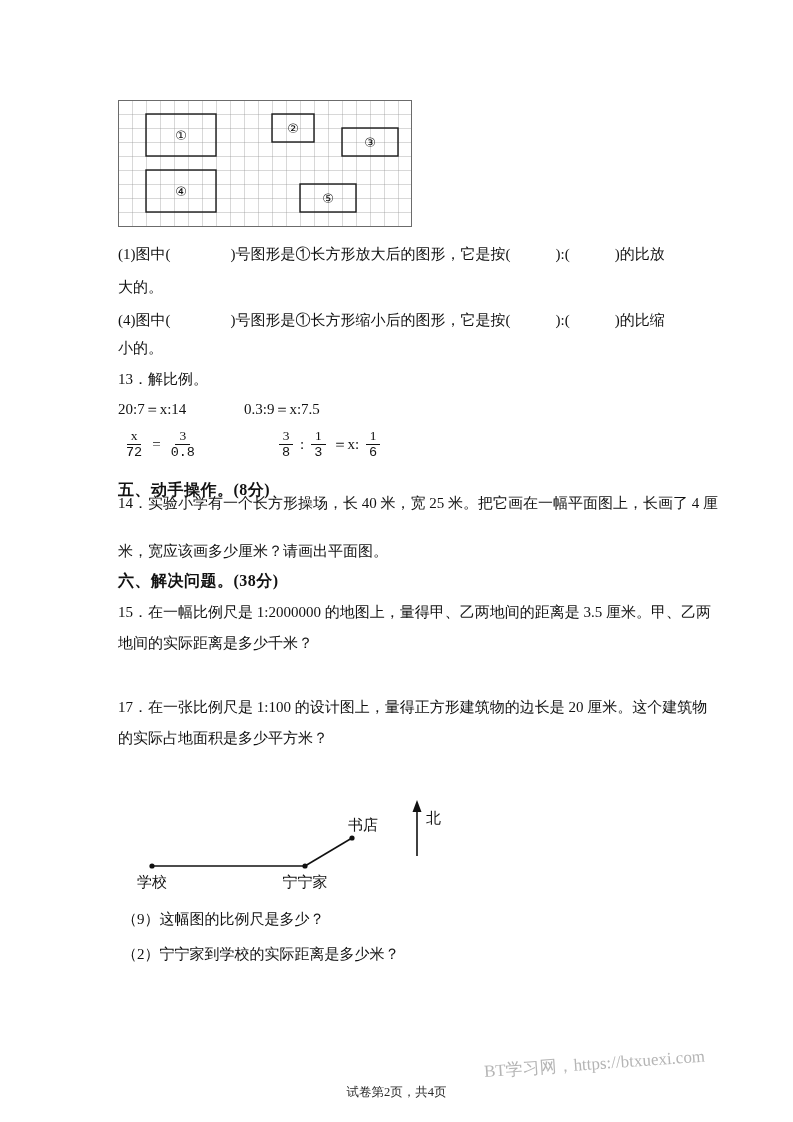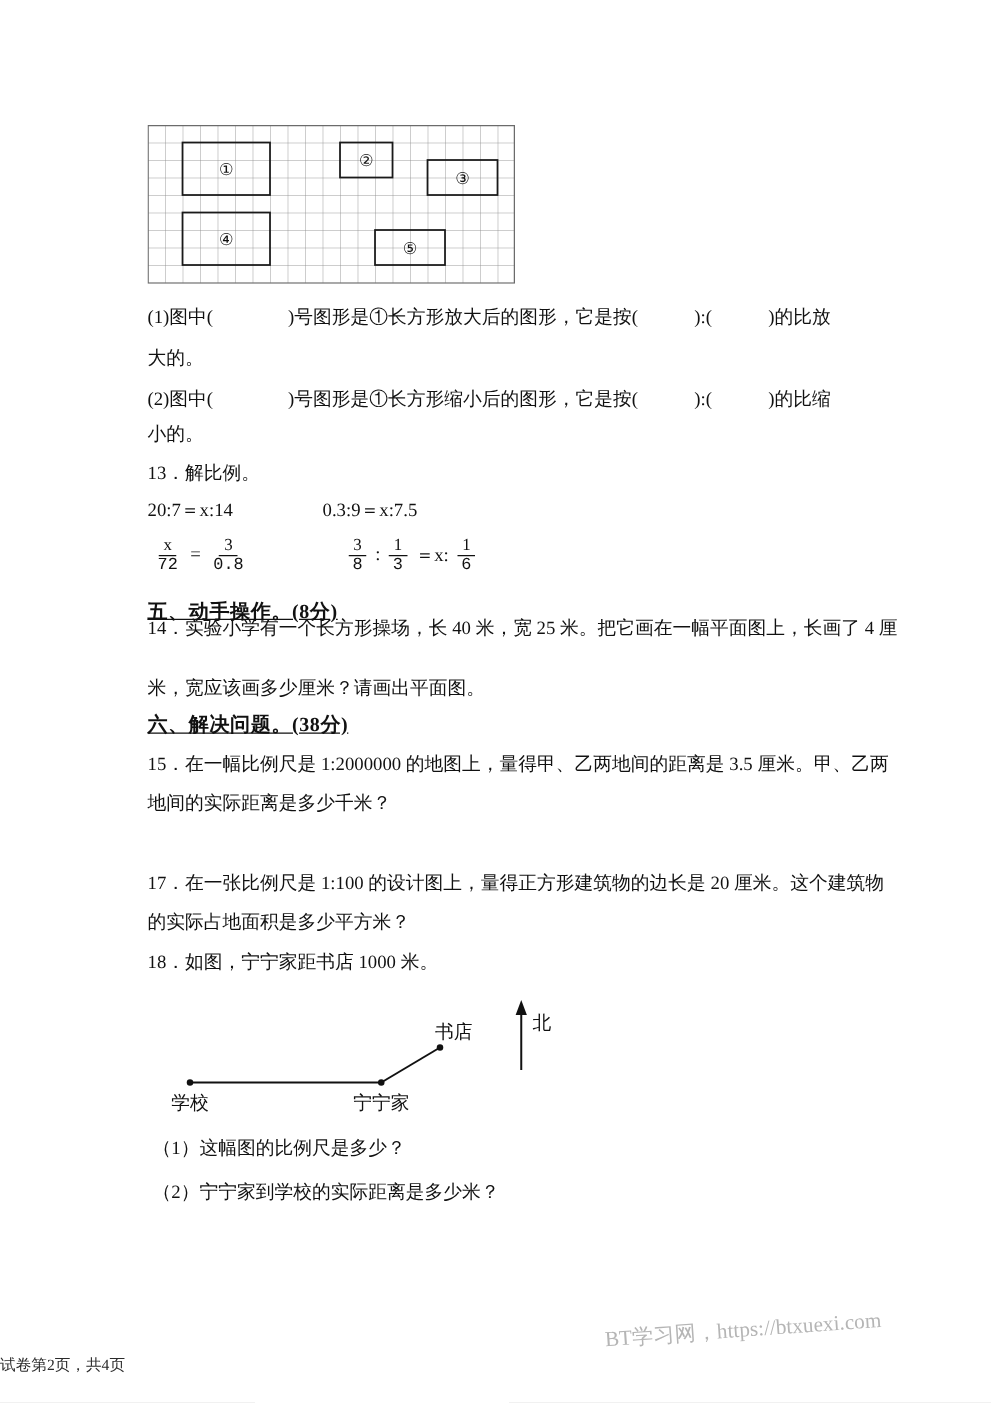"(2)图中( )号图形是①长方形缩小后的图形，它是按( ):( )的比缩" div.line { text: 2 -> 4 }
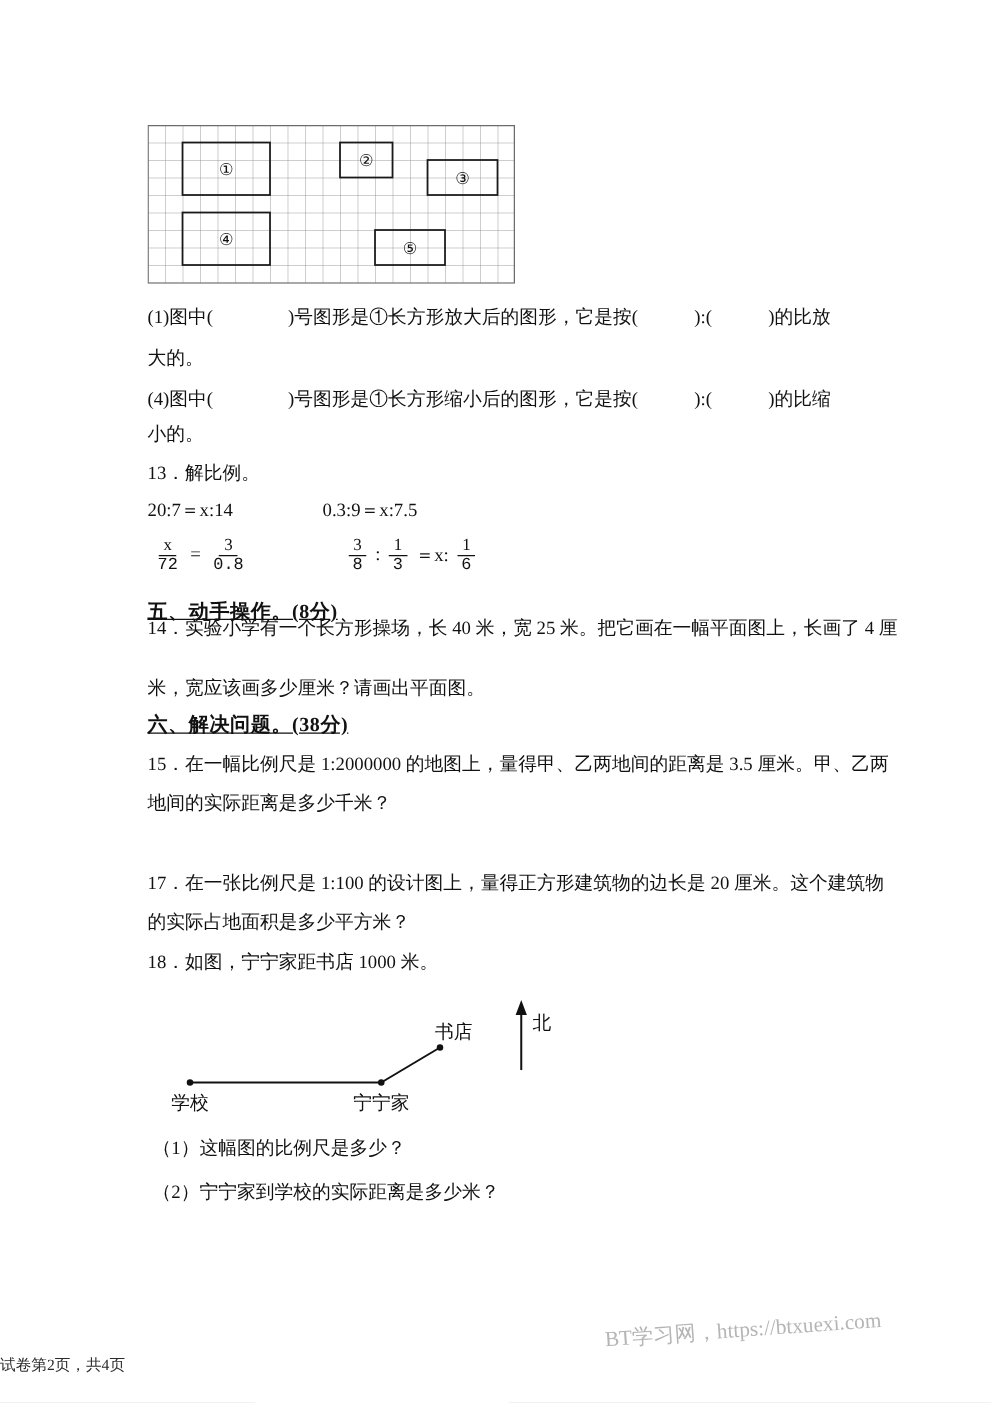"0.3:9＝x:7.5" div.line { left: 258px -> 244px }
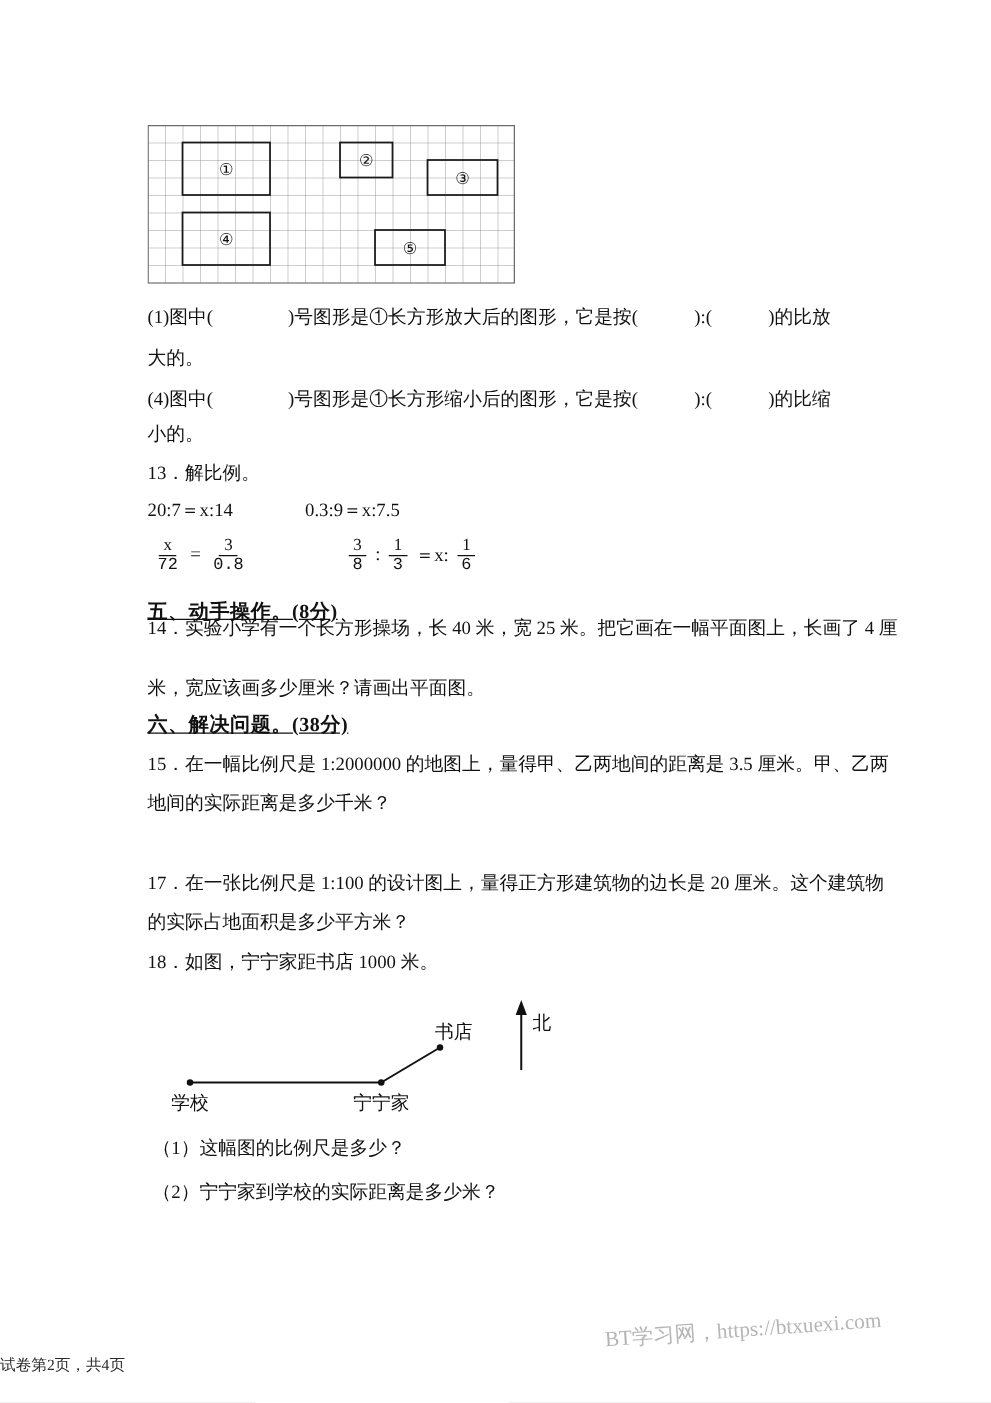"五、动手操作。(8分)" .heading { text-decoration: underline -> none }
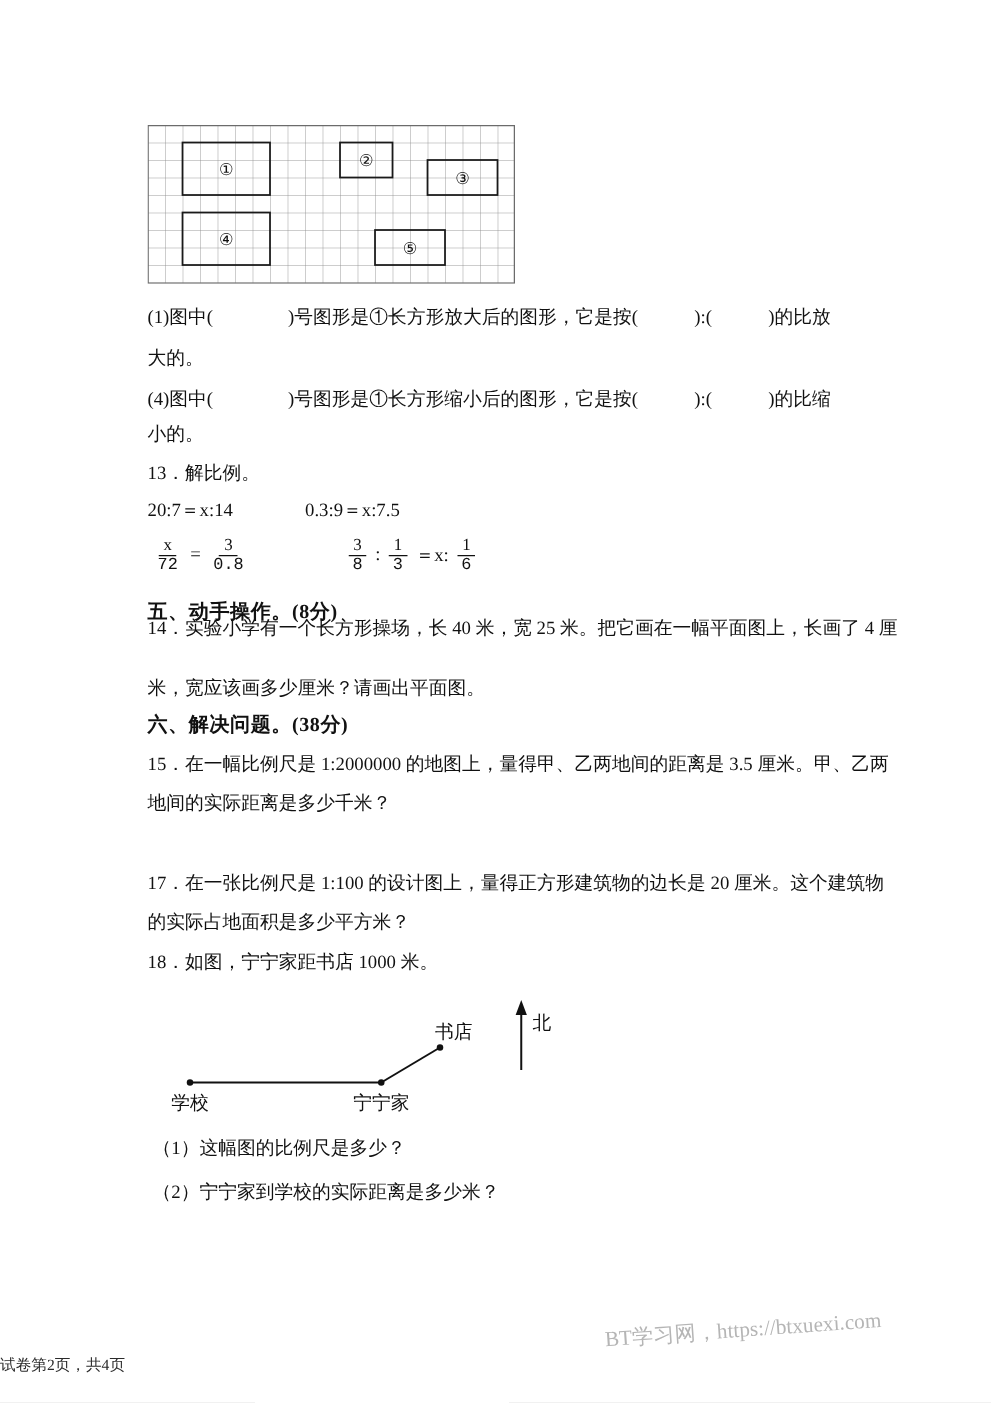"18．如图，宁宁家距书店 1000 米。" div.line { html: <div>18．如图，宁宁家距书店 1000 米。</div> -> none }
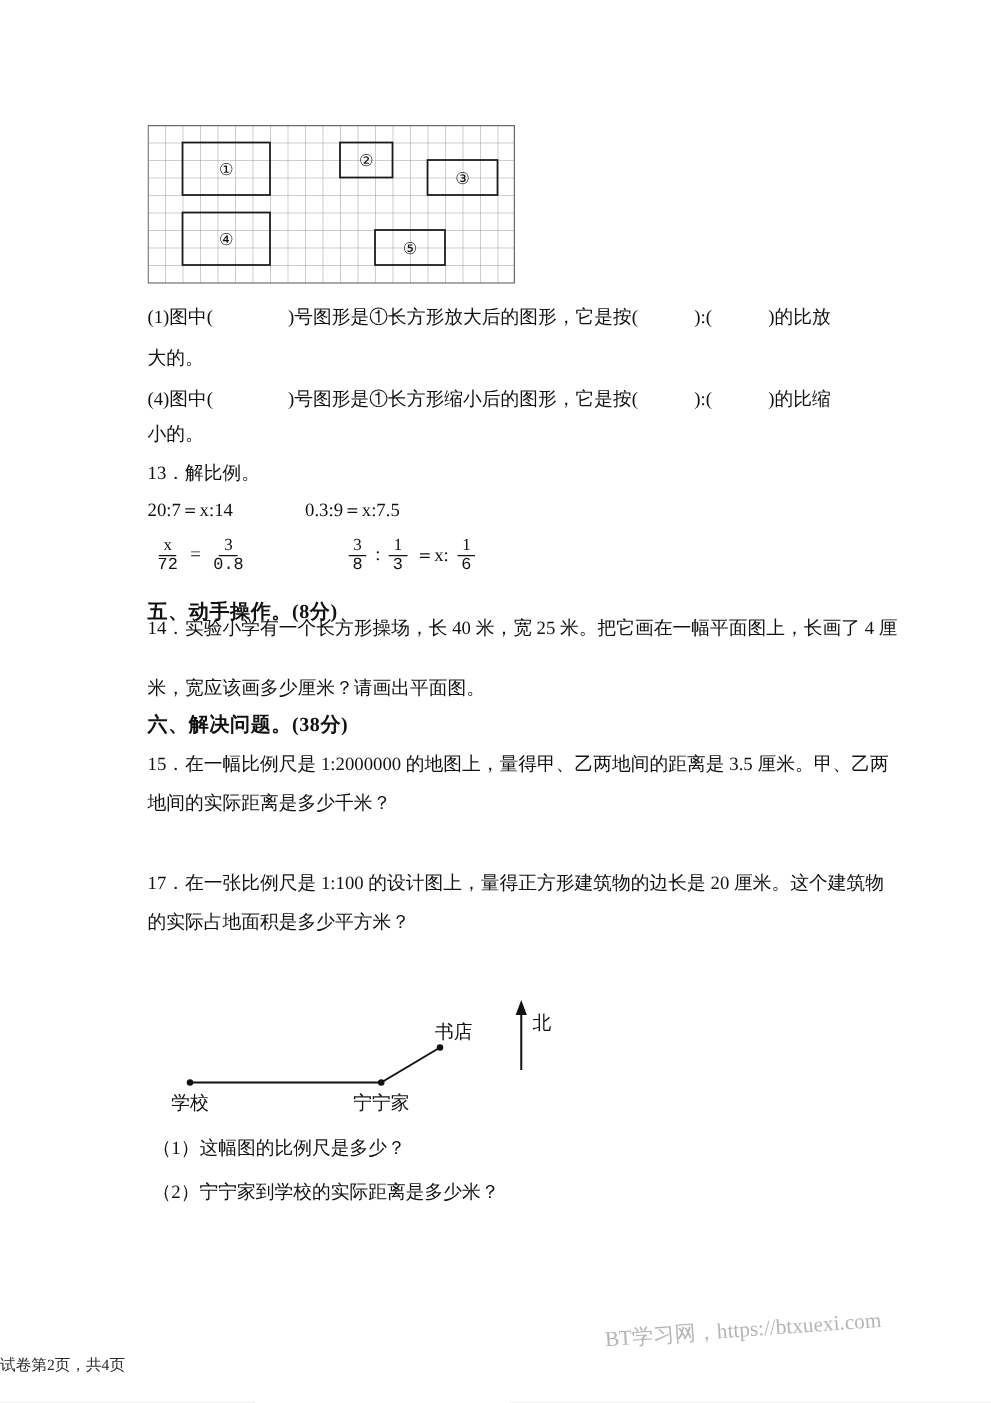"（1）这幅图的比例尺是多少？" div.line { text: 1 -> 9 }
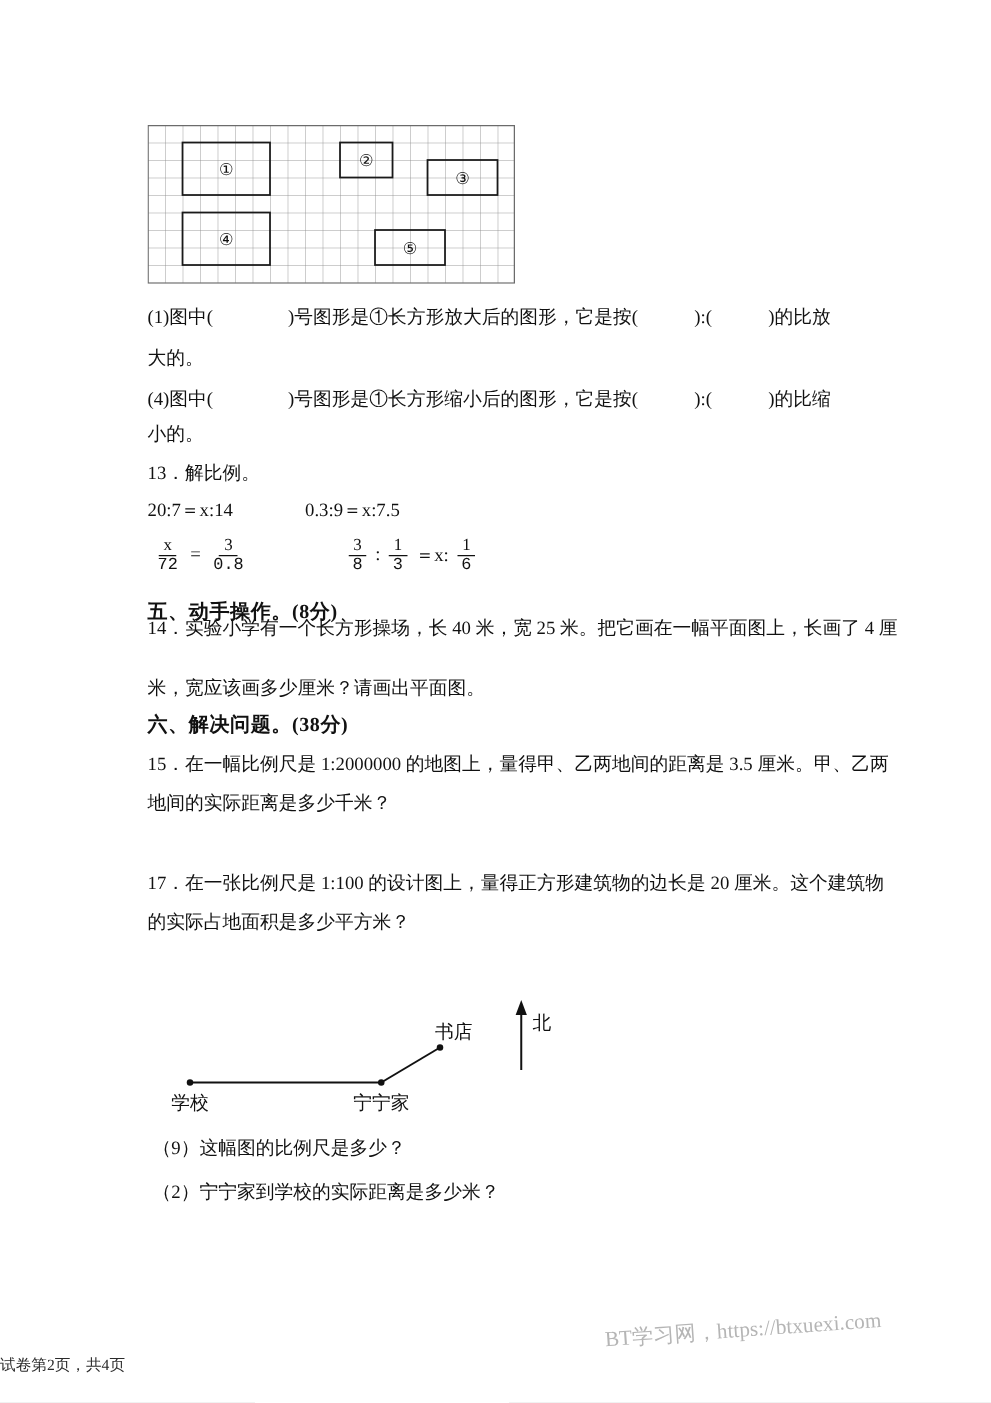"试卷第2页，共4页" .footer { text-align: left -> center }
